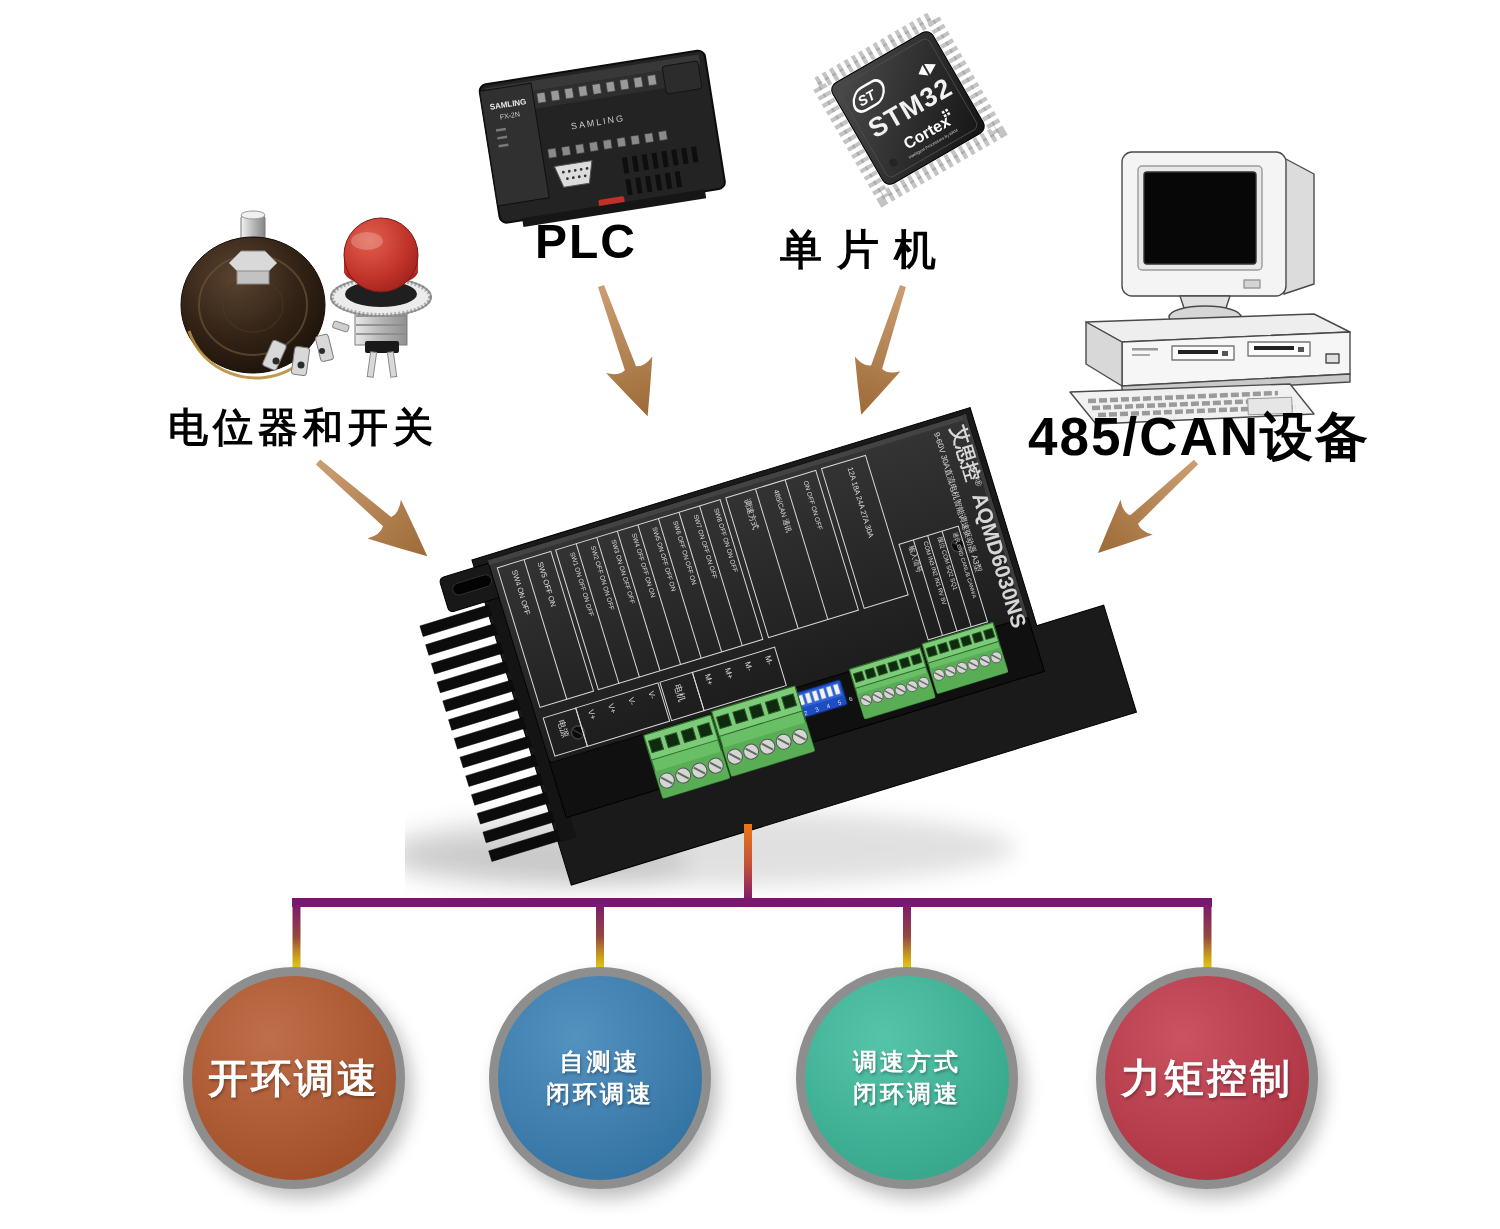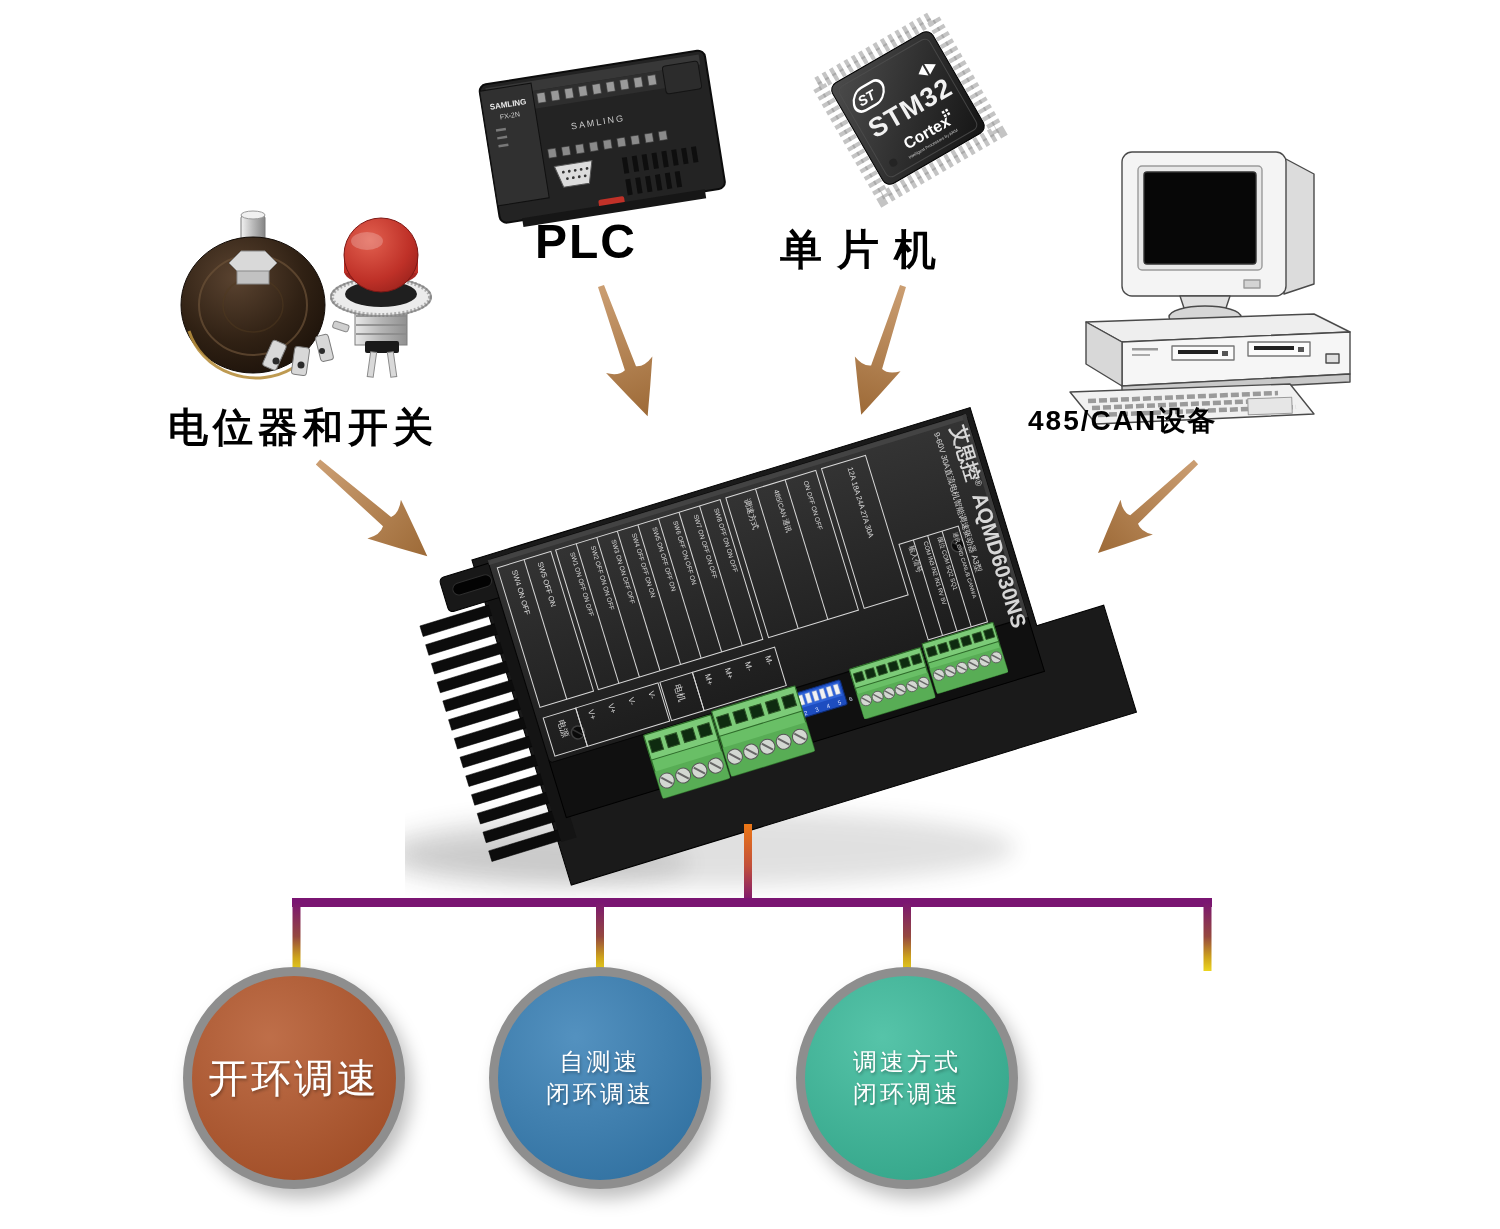"485/CAN设备" .lab-can { font-size: 28px -> 53px }
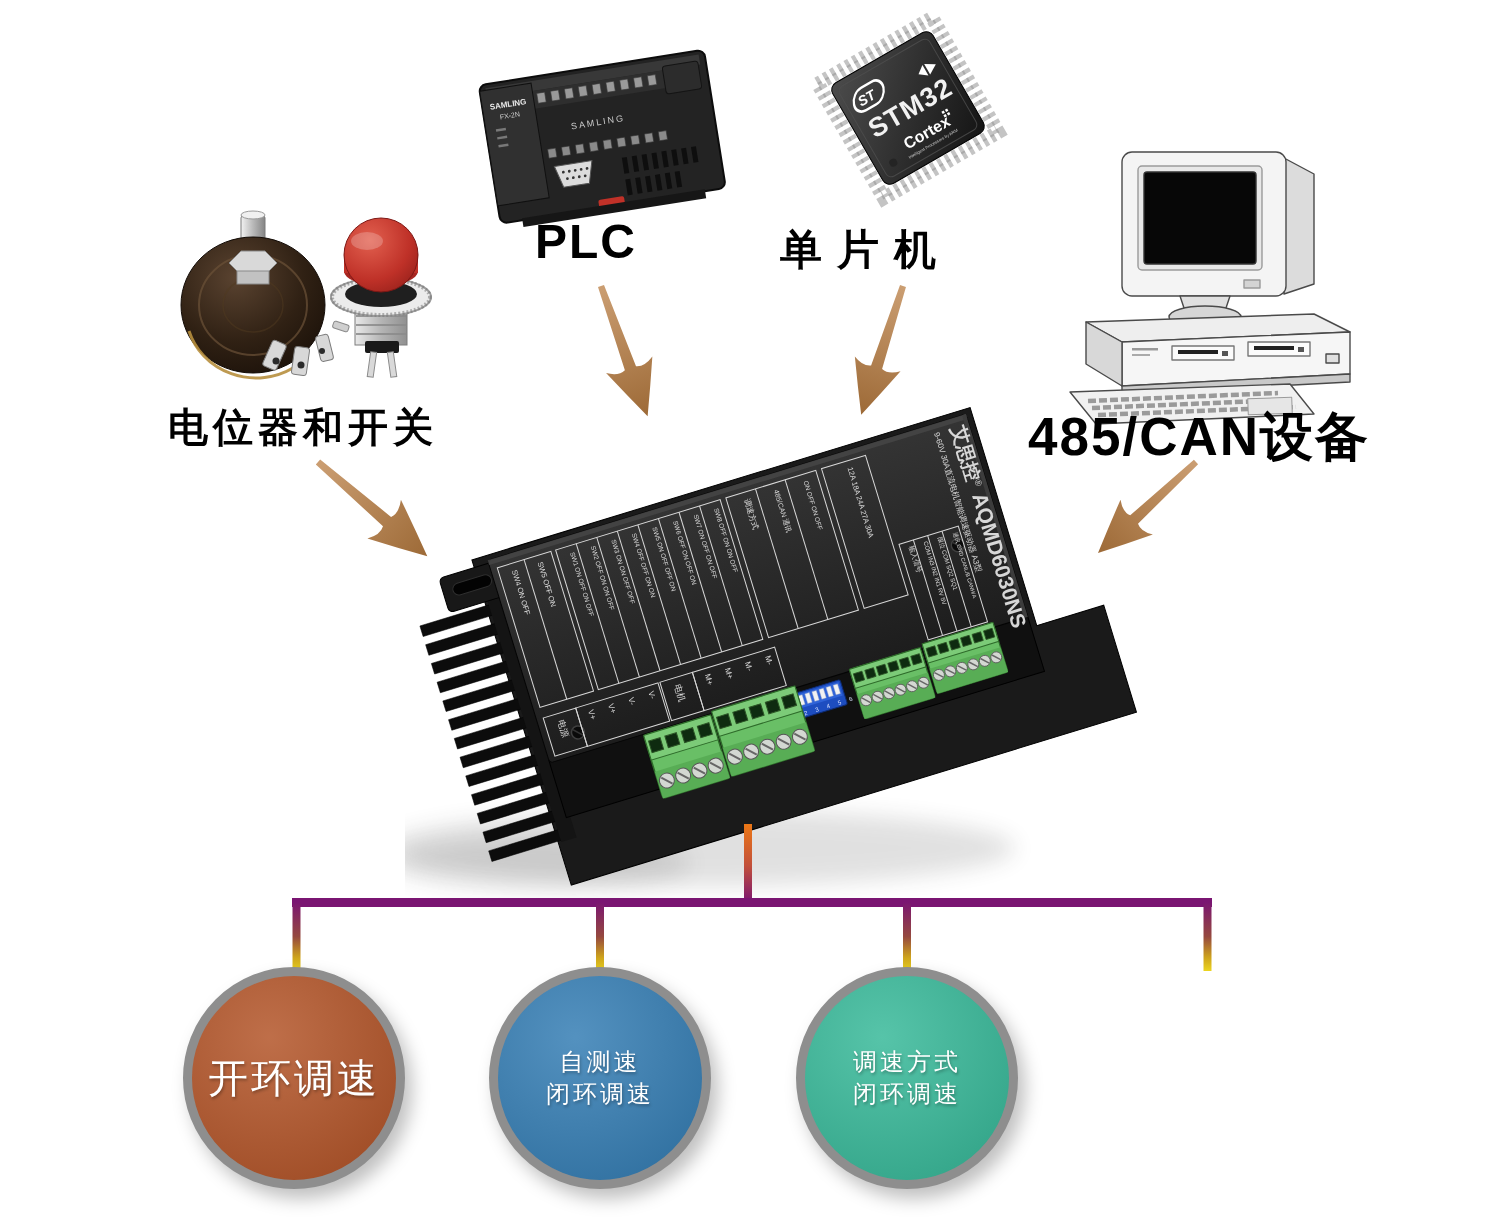"开环调速" .feature-text { font-weight: 400 -> 700 }
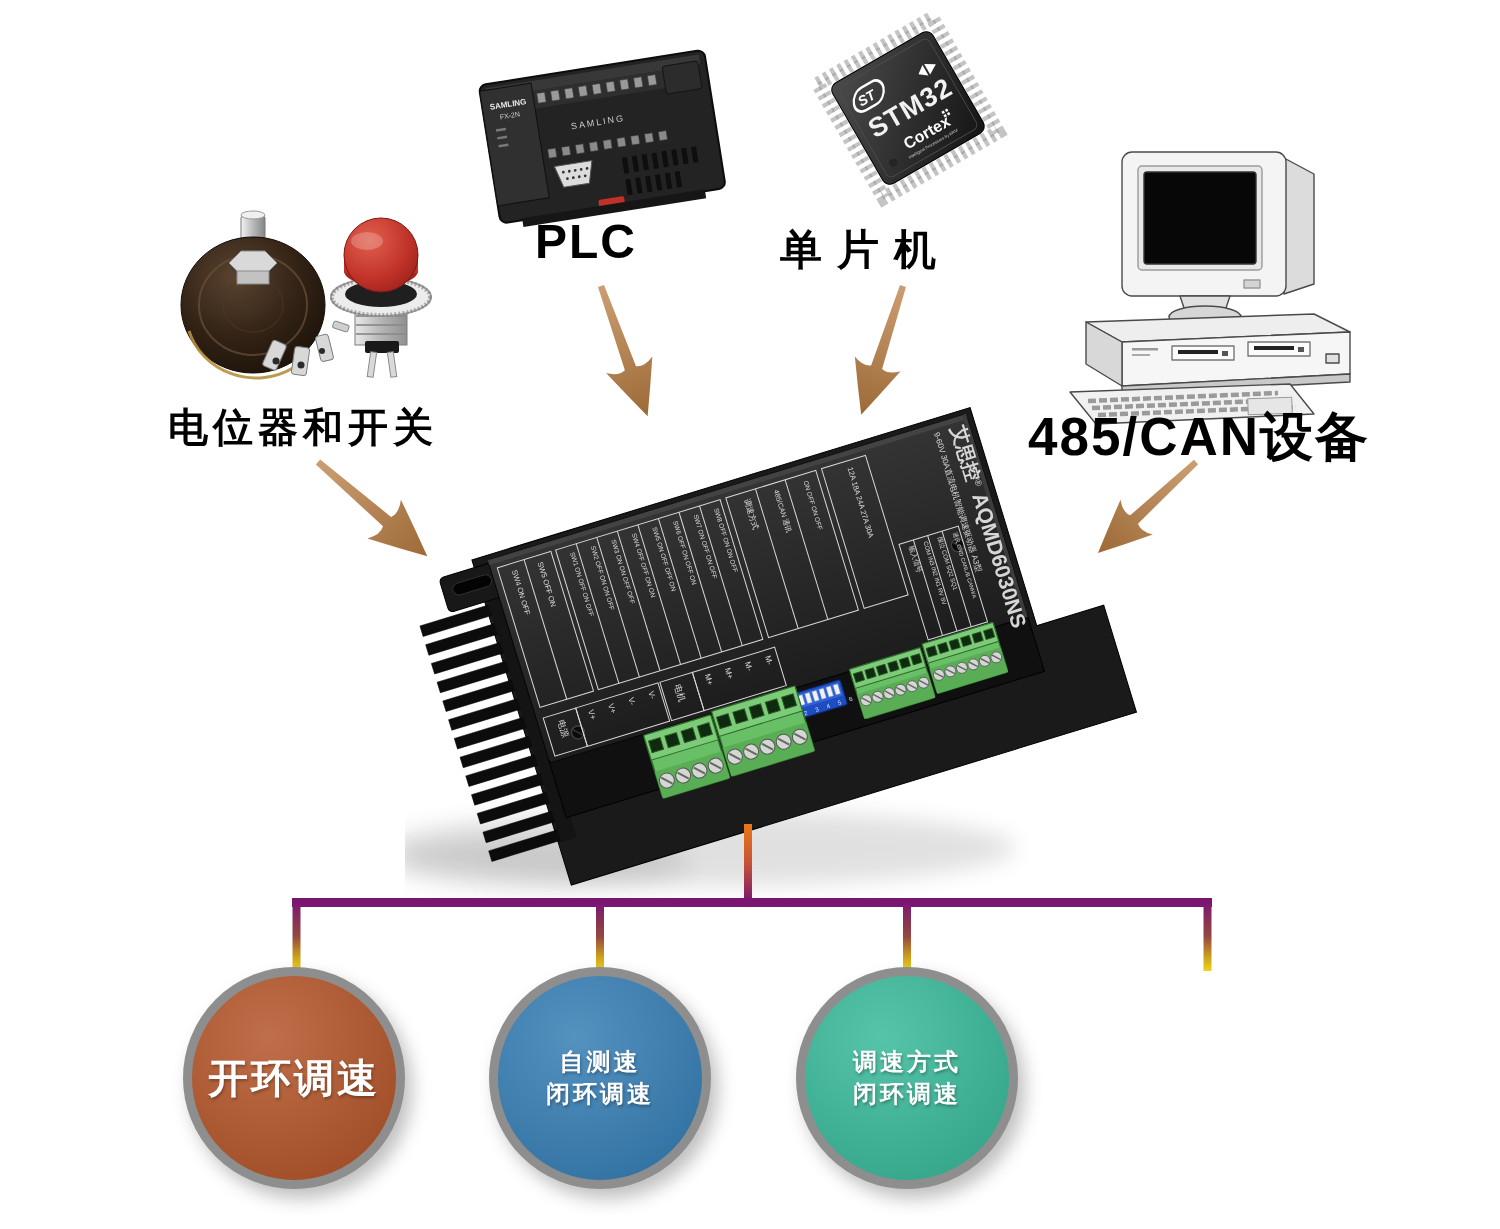"力矩控制" div.feature { html: none -> <div> <div> <span>力矩控制</span> </div> </div> }
